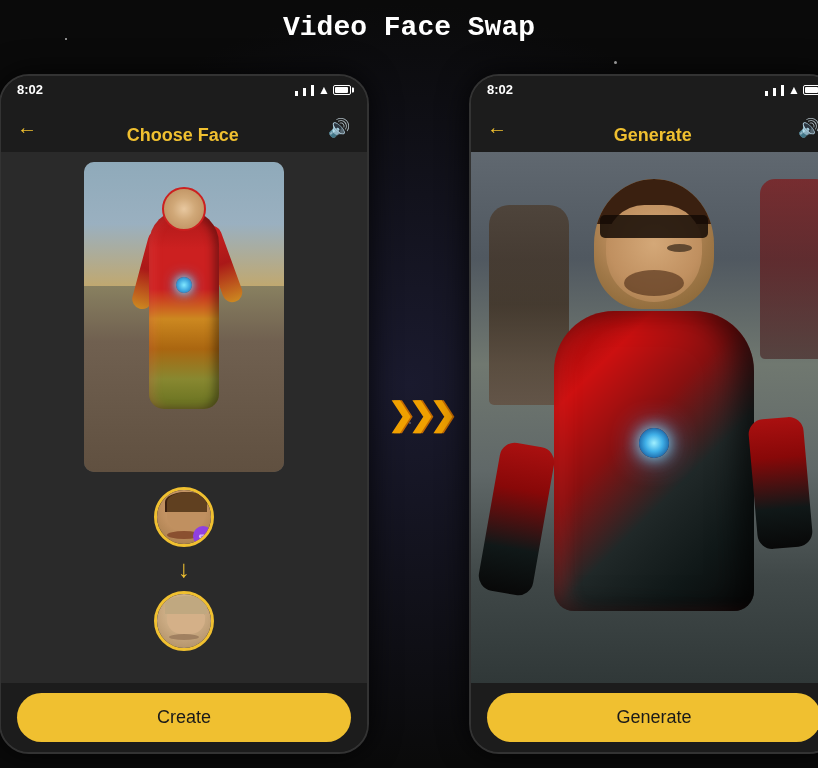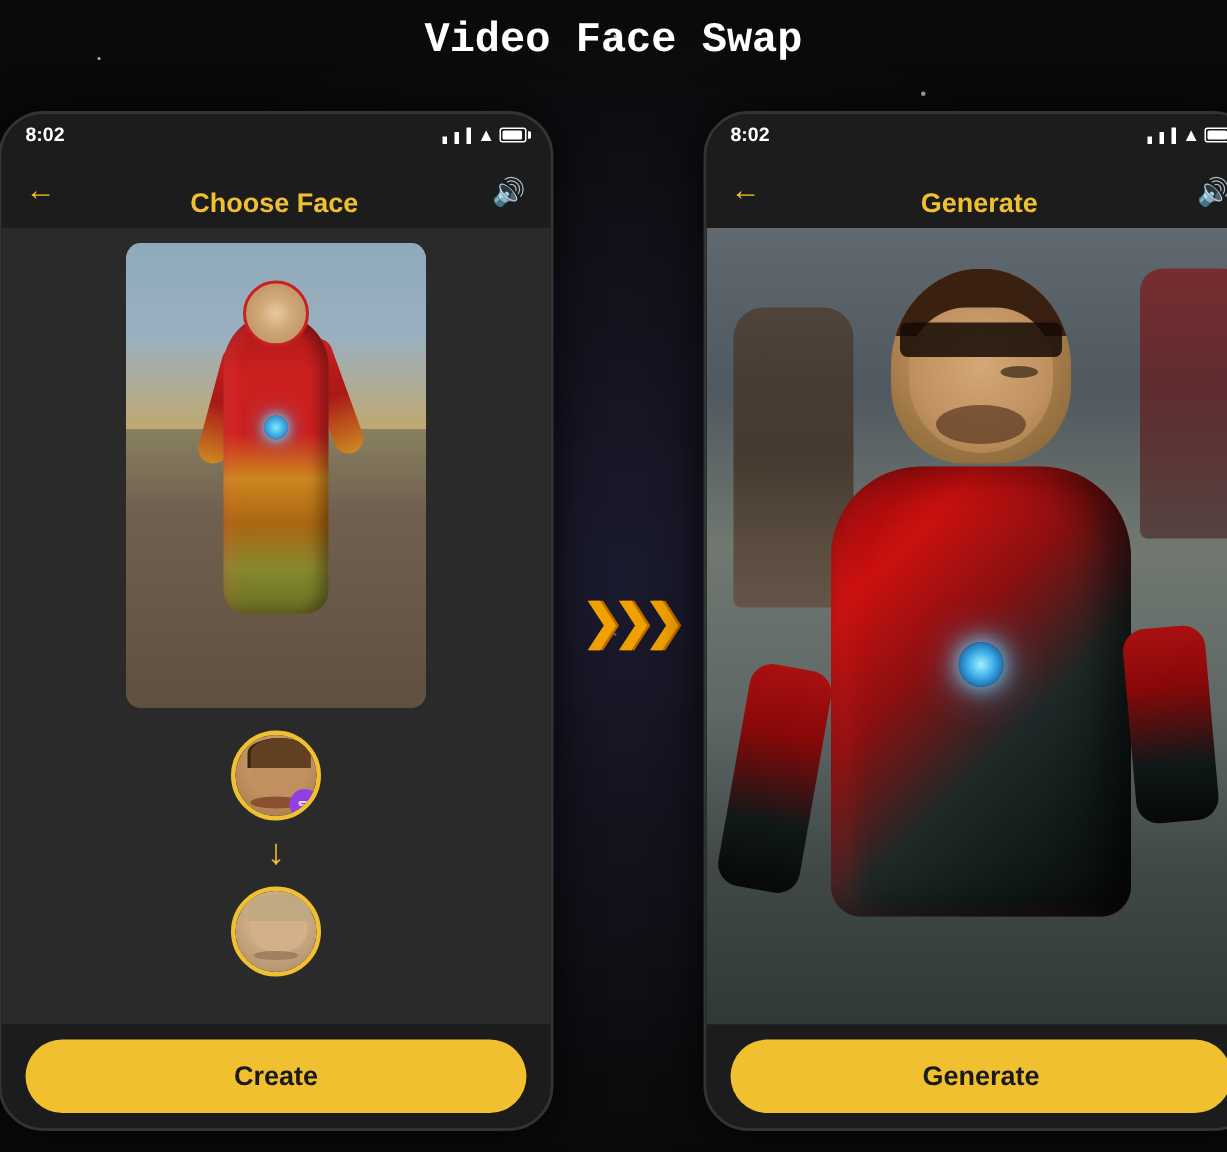"Create" .action-btn { font-weight: bold -> normal }
